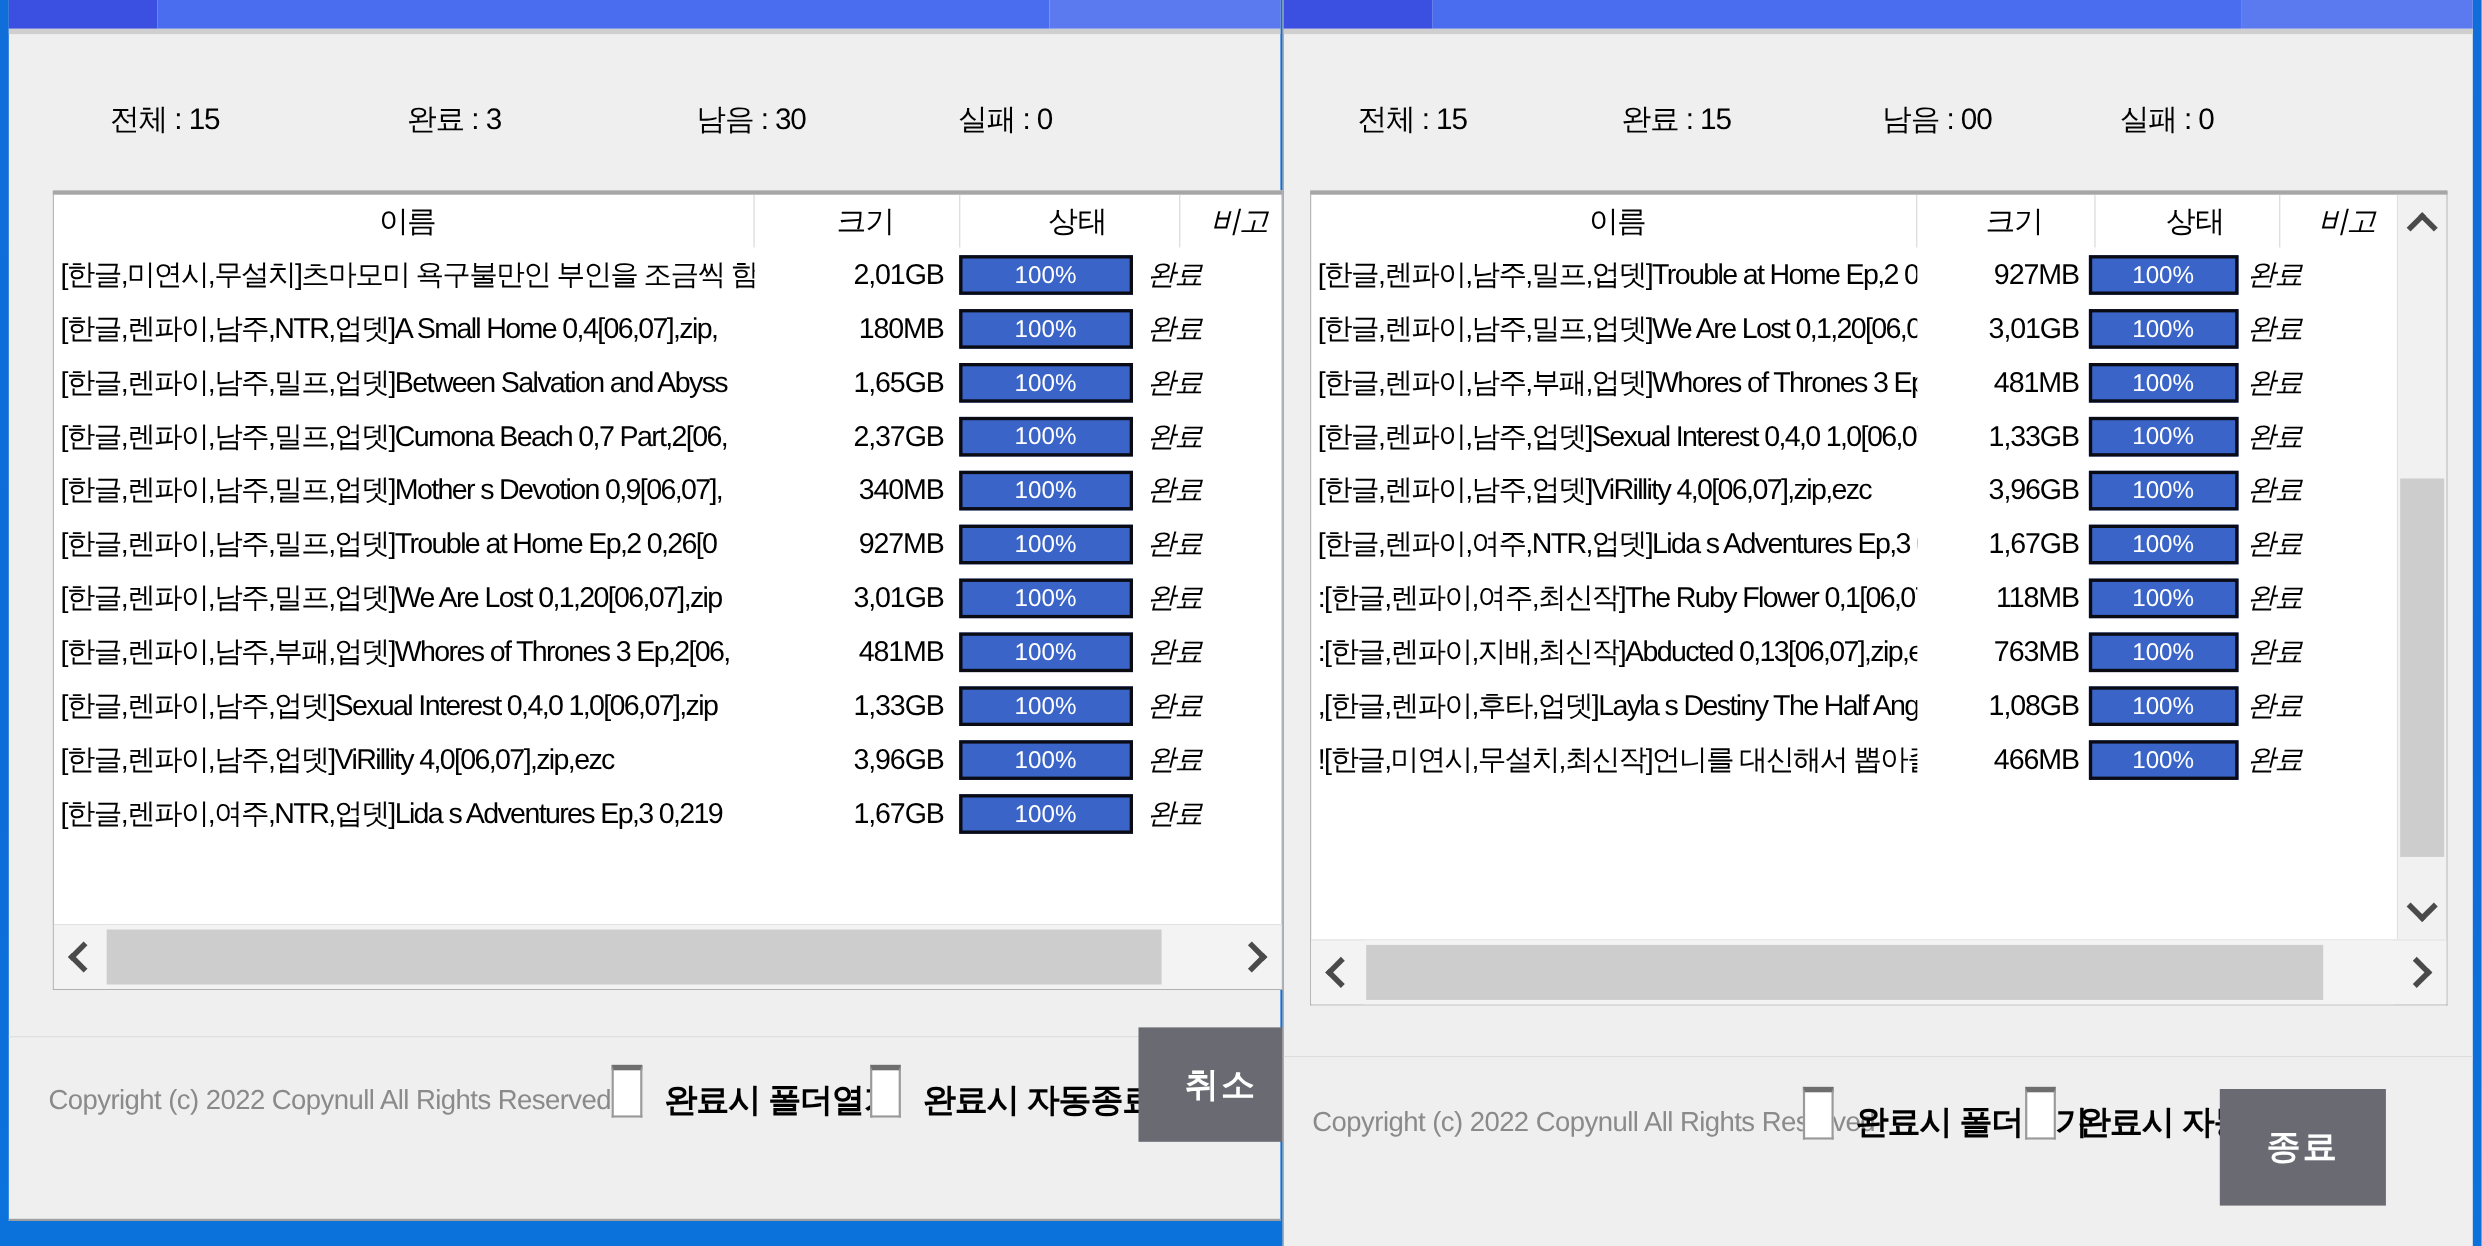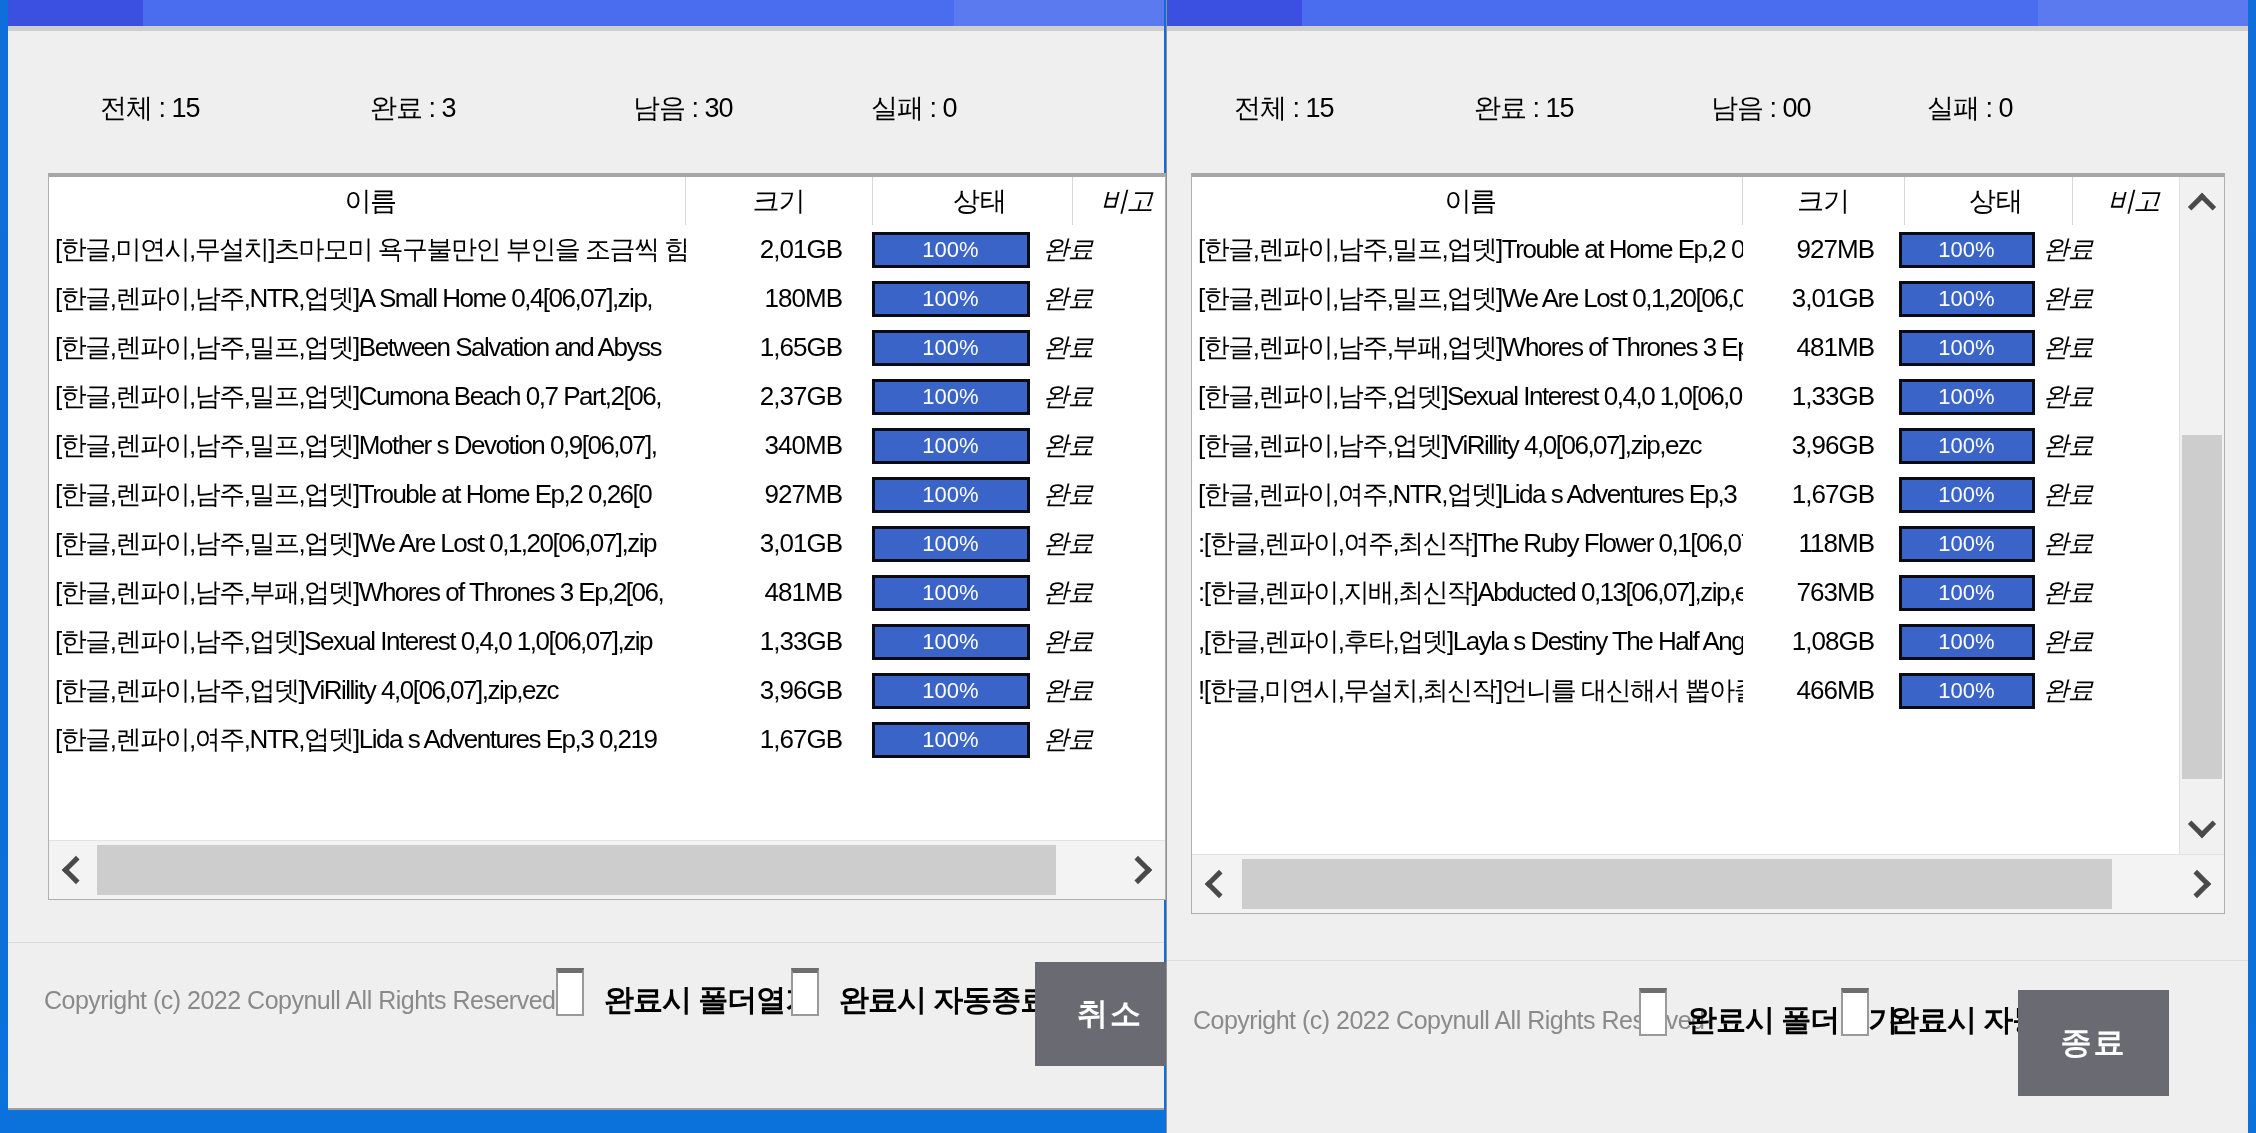"크기" .c-size { padding-right: 16px -> none }
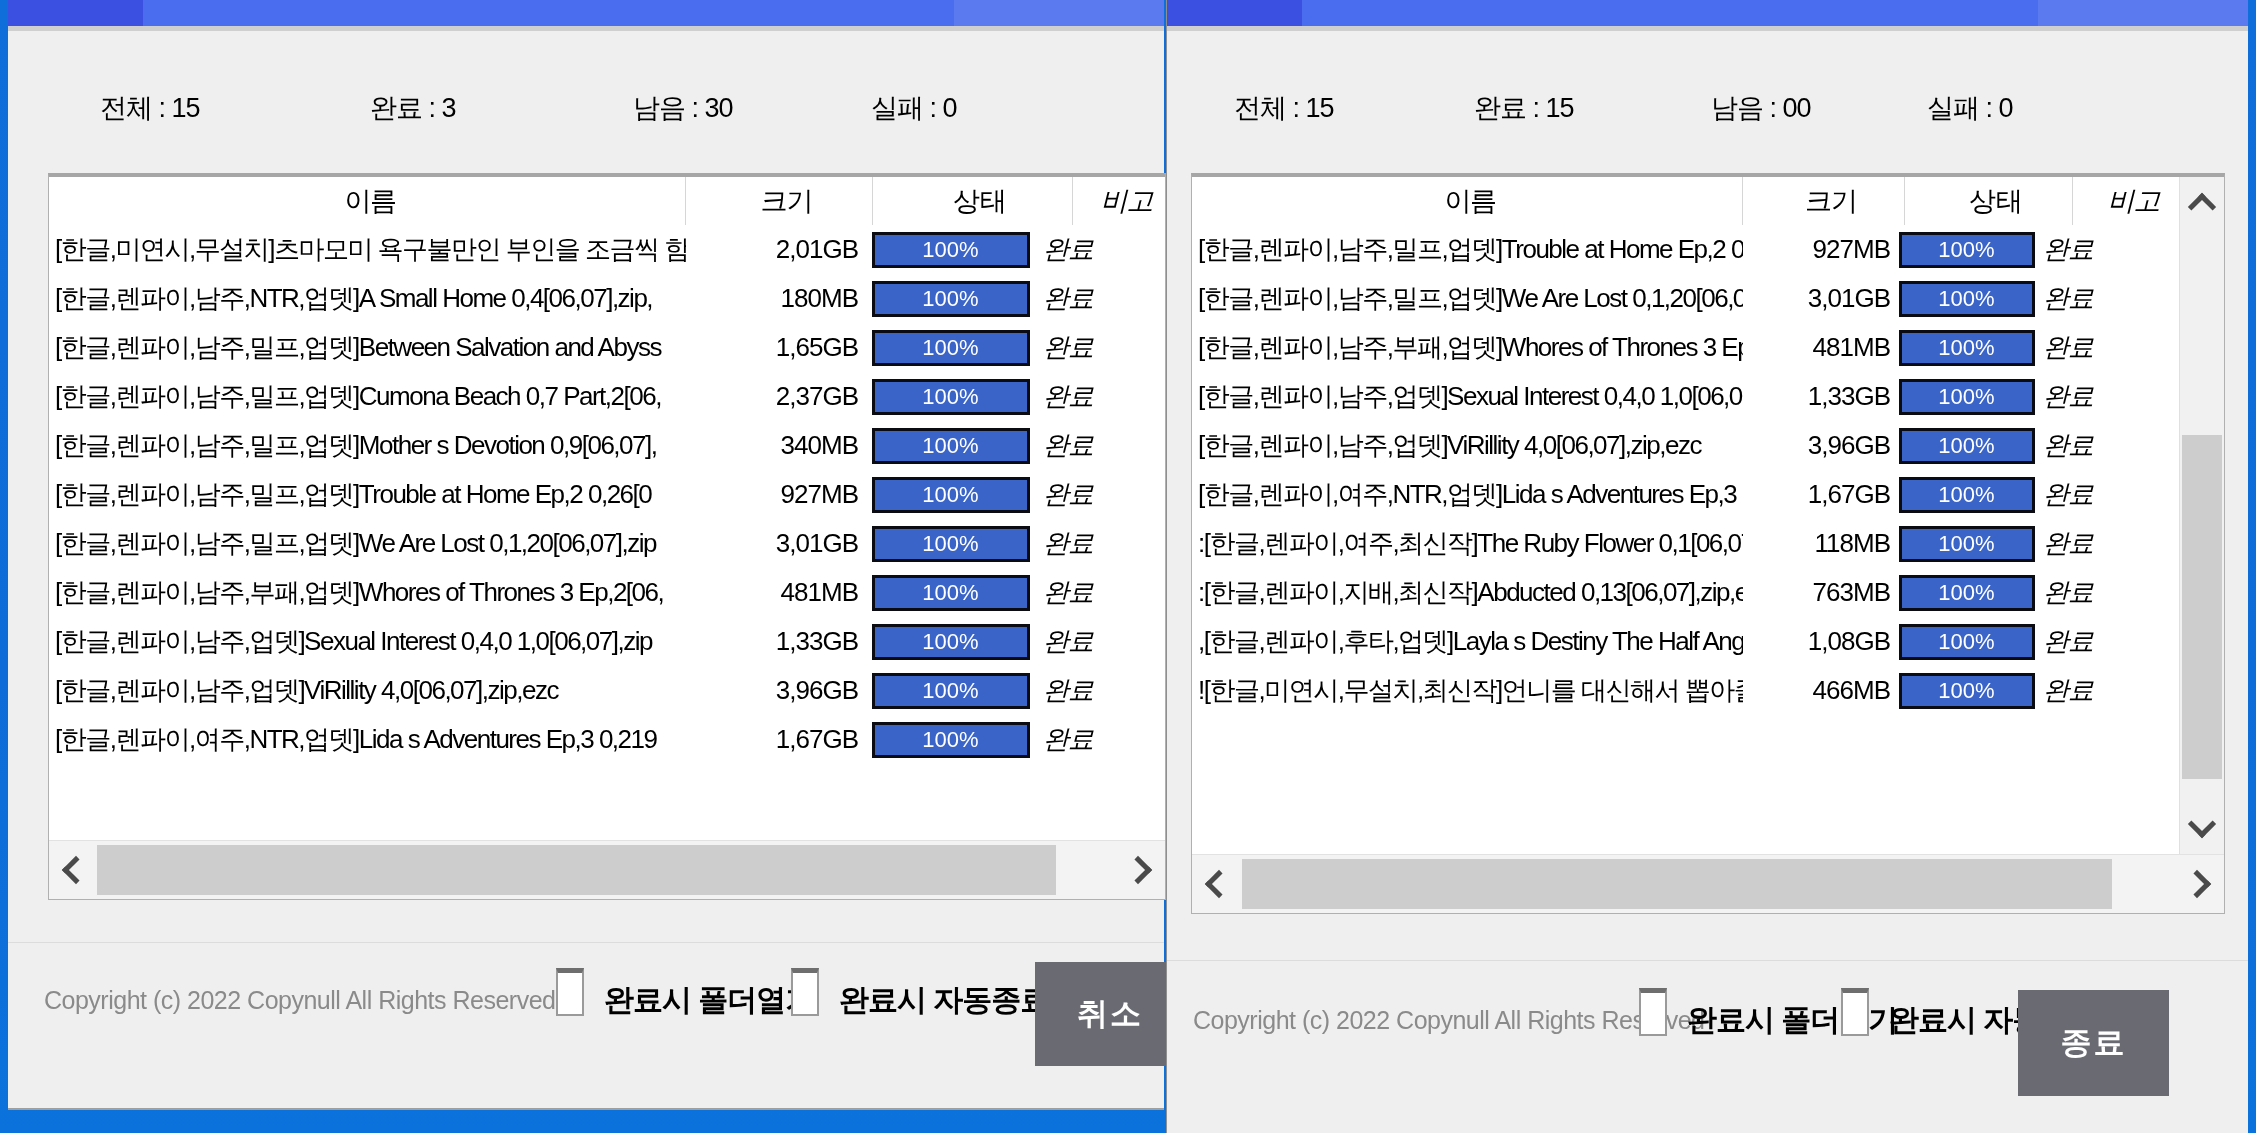"취소" .lw .action-btn { top: 962px -> 934px }
